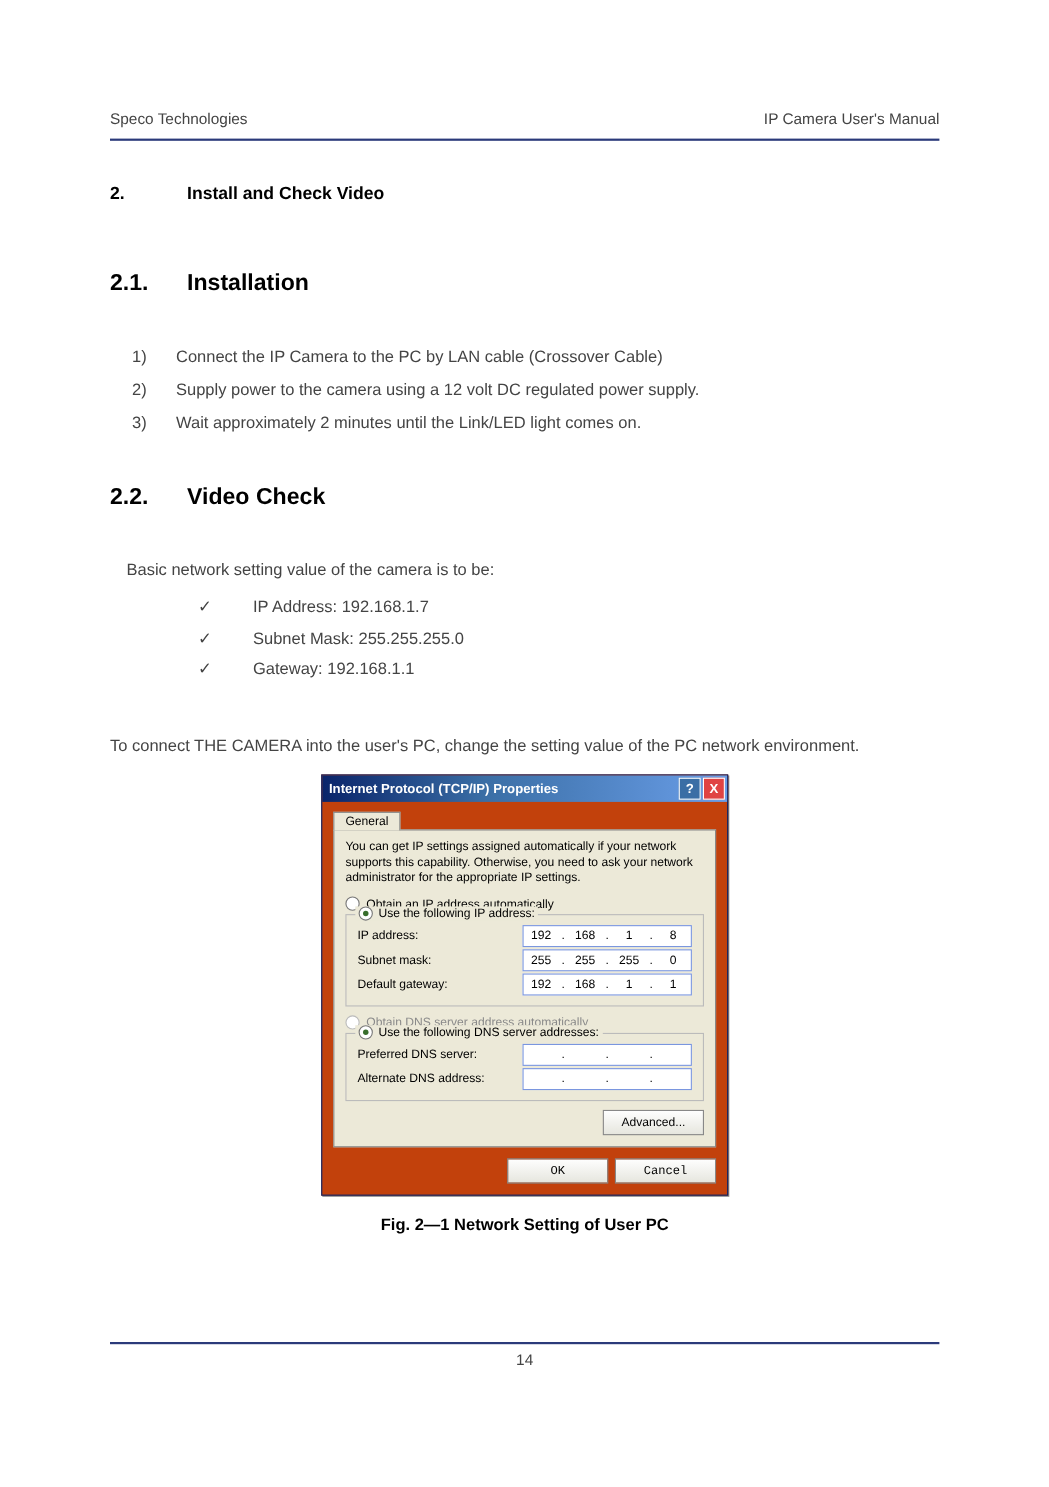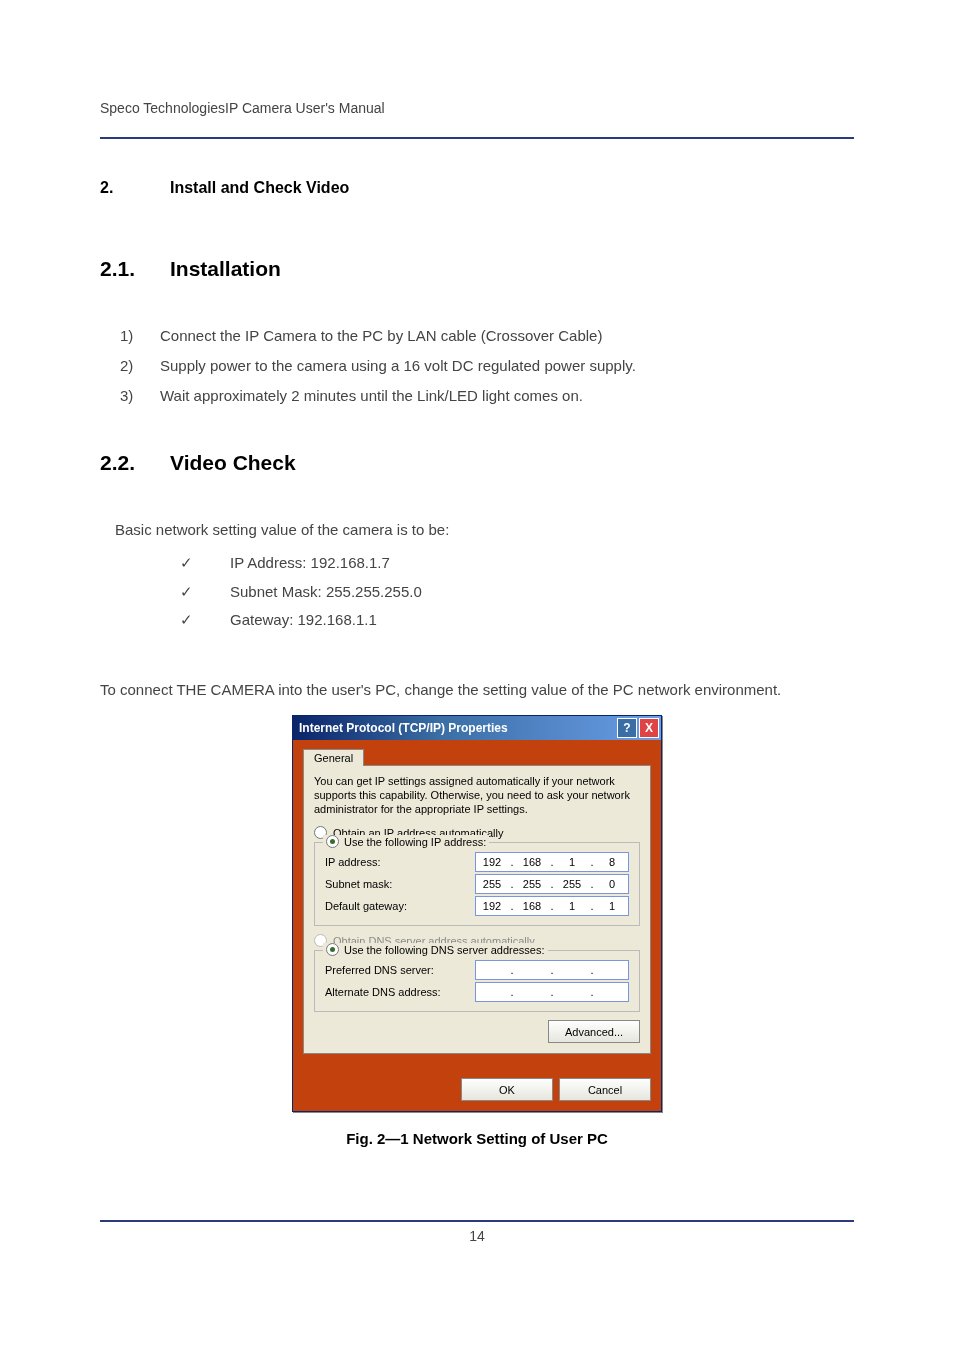"Speco Technologies" .header-row { justify-content: flex-start -> space-between; padding-bottom: 21px -> 10px }
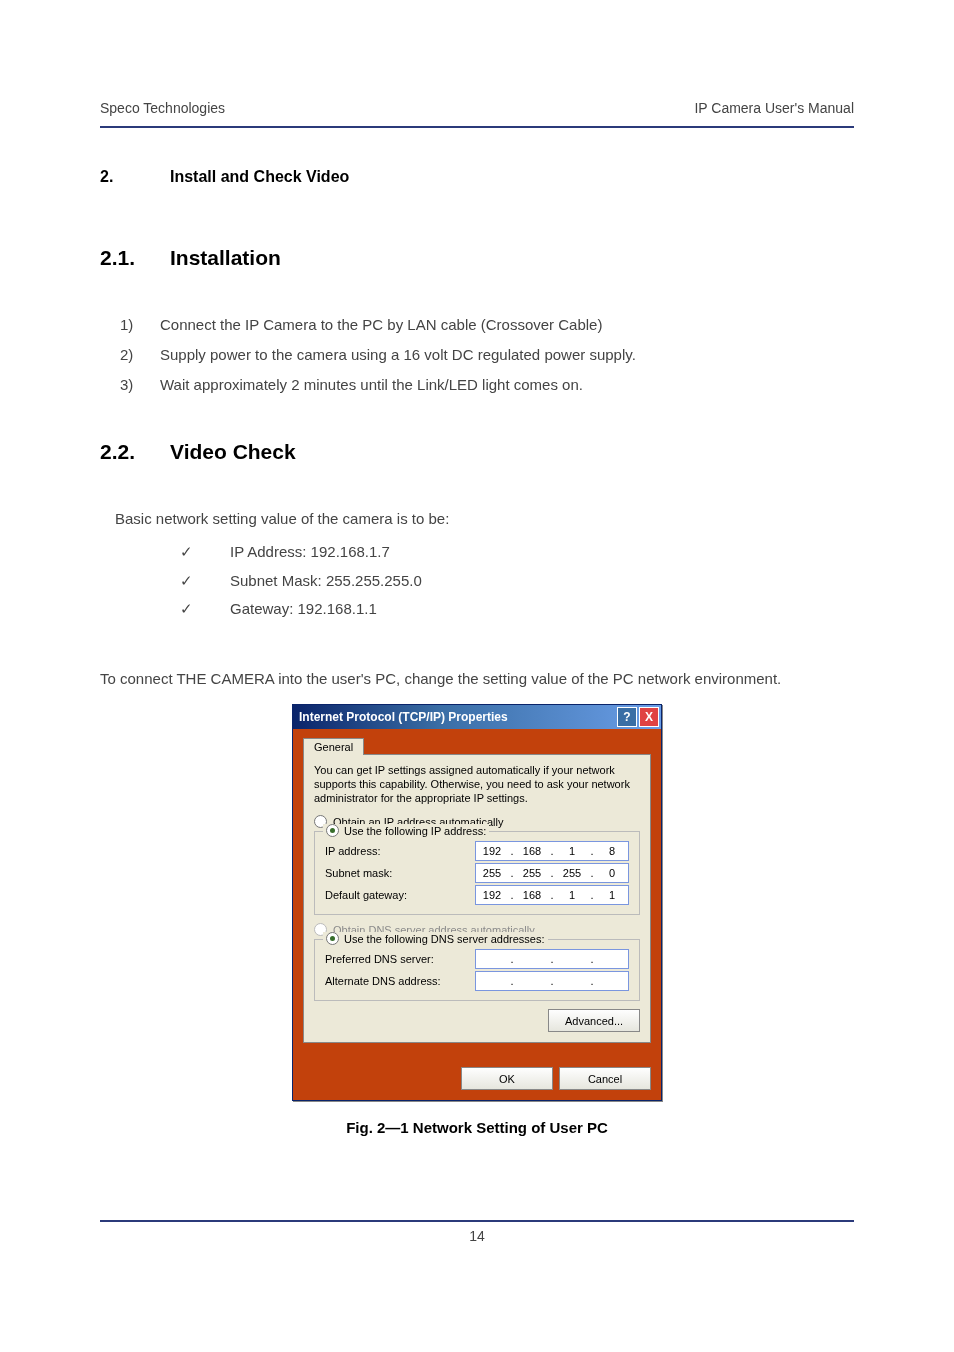"Supply power to the camera" span { text: 16 -> 12 }
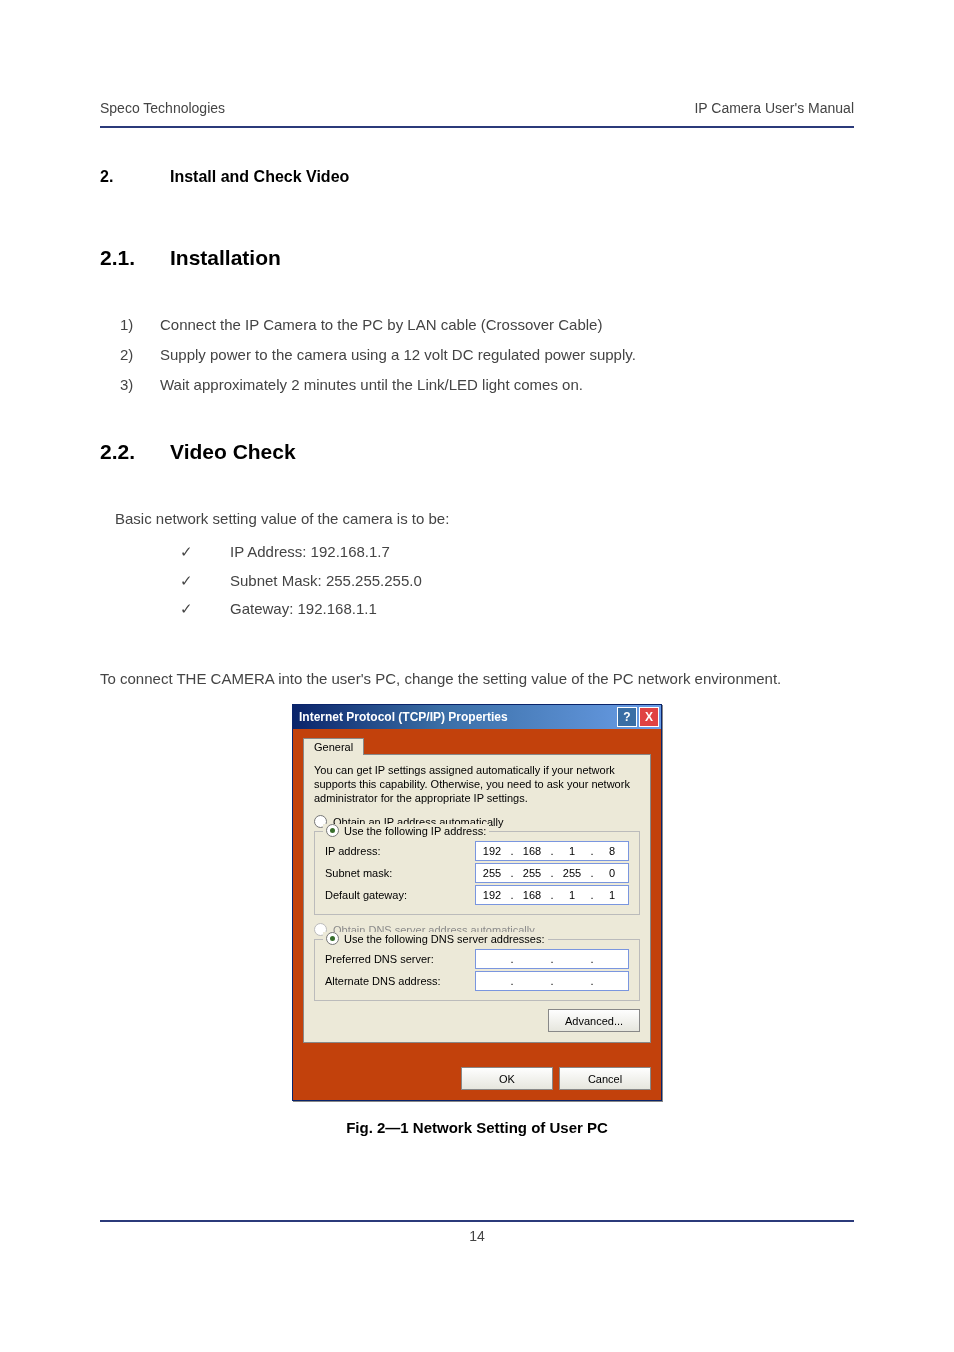"OK" div.btn-row-right { font-family: none -> Liberation Mono, monospace; margin-top: 24px -> 10px }
